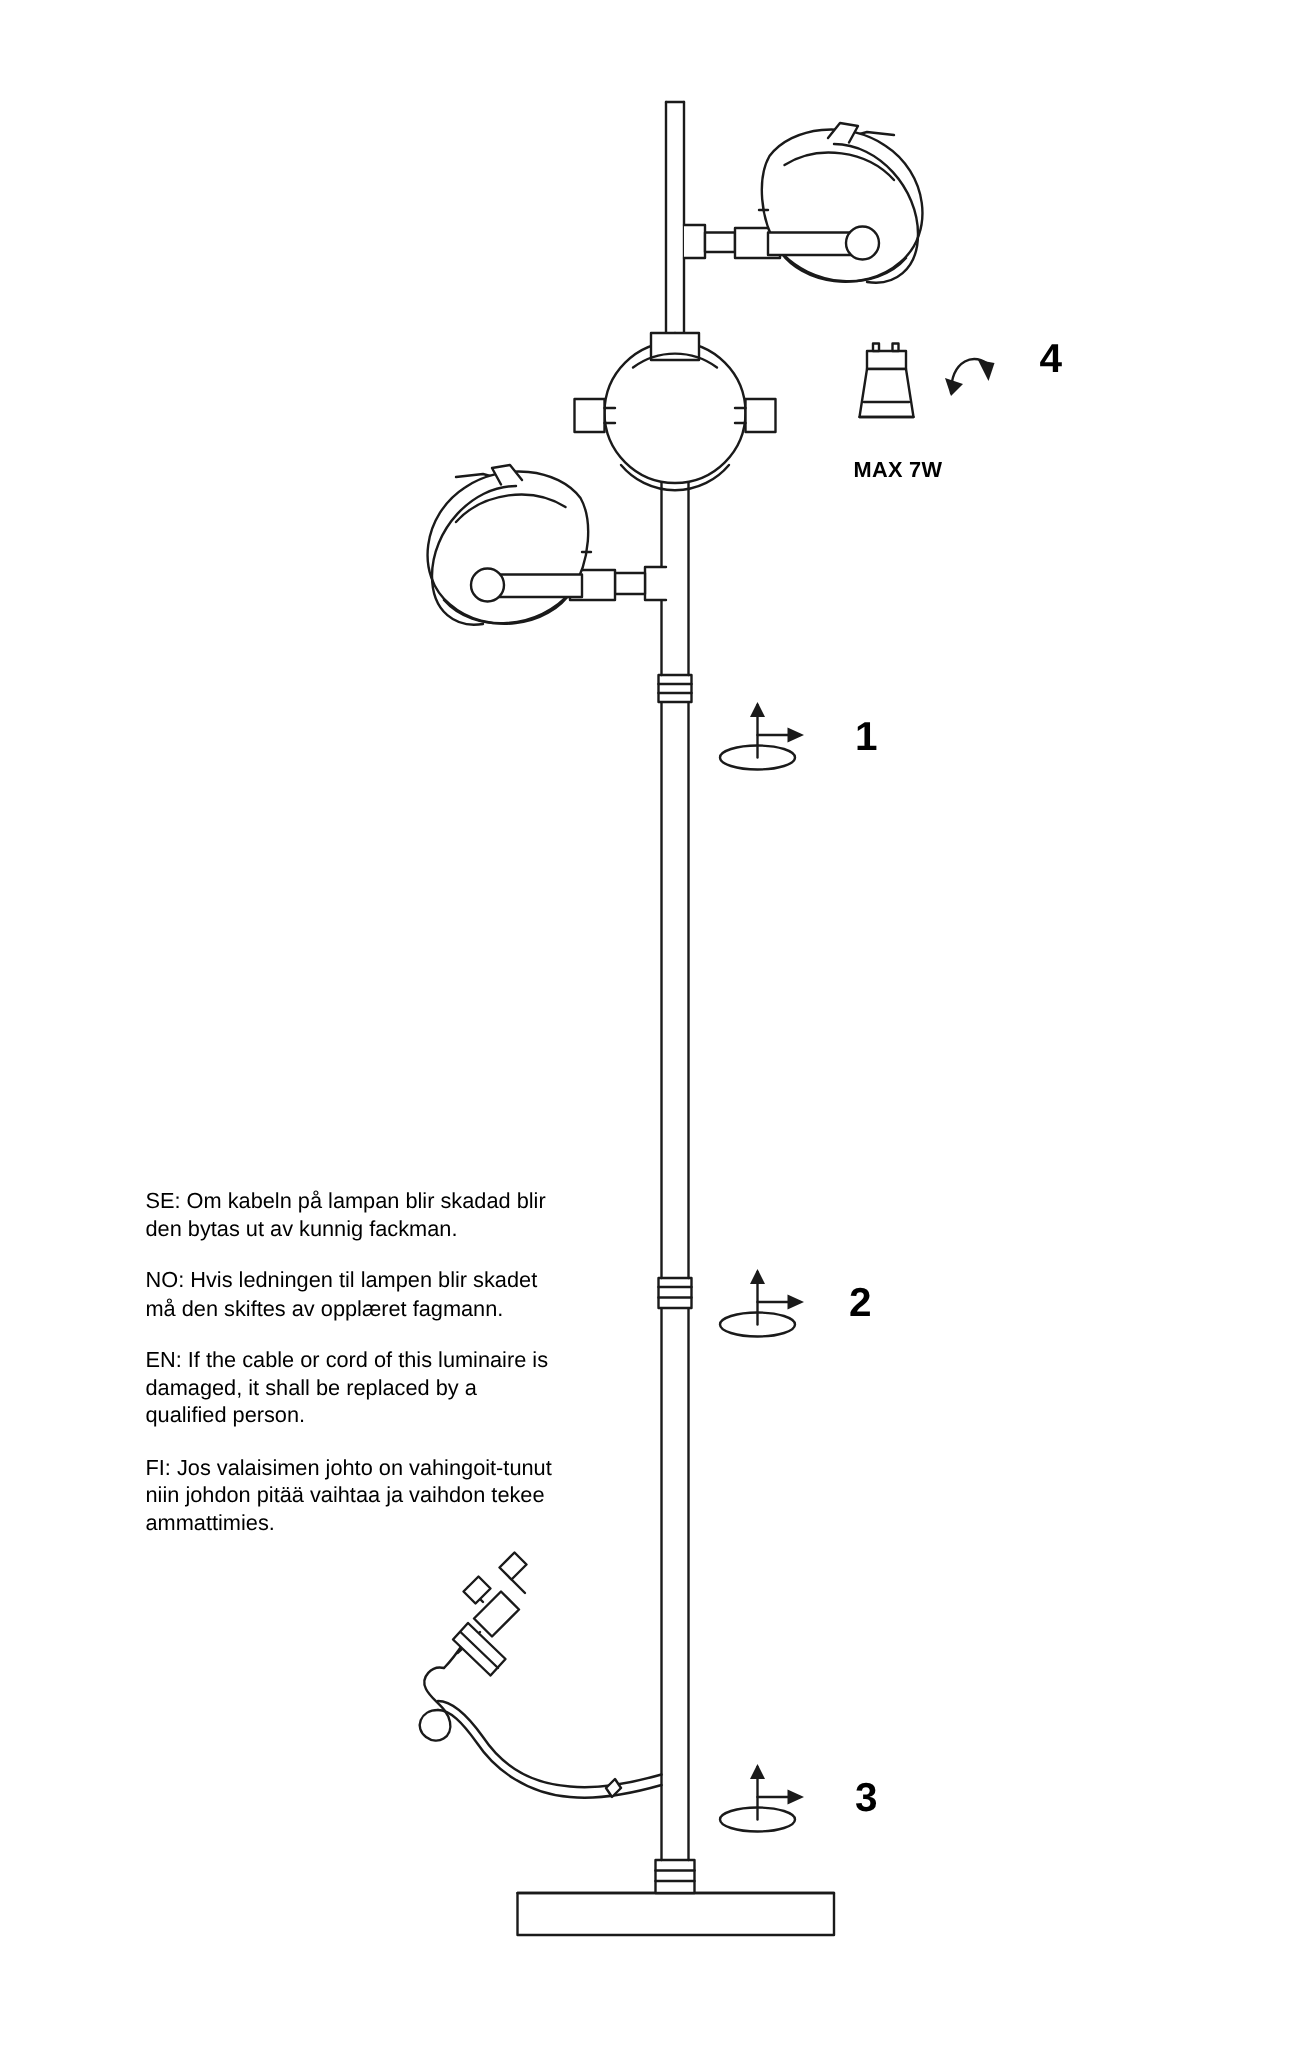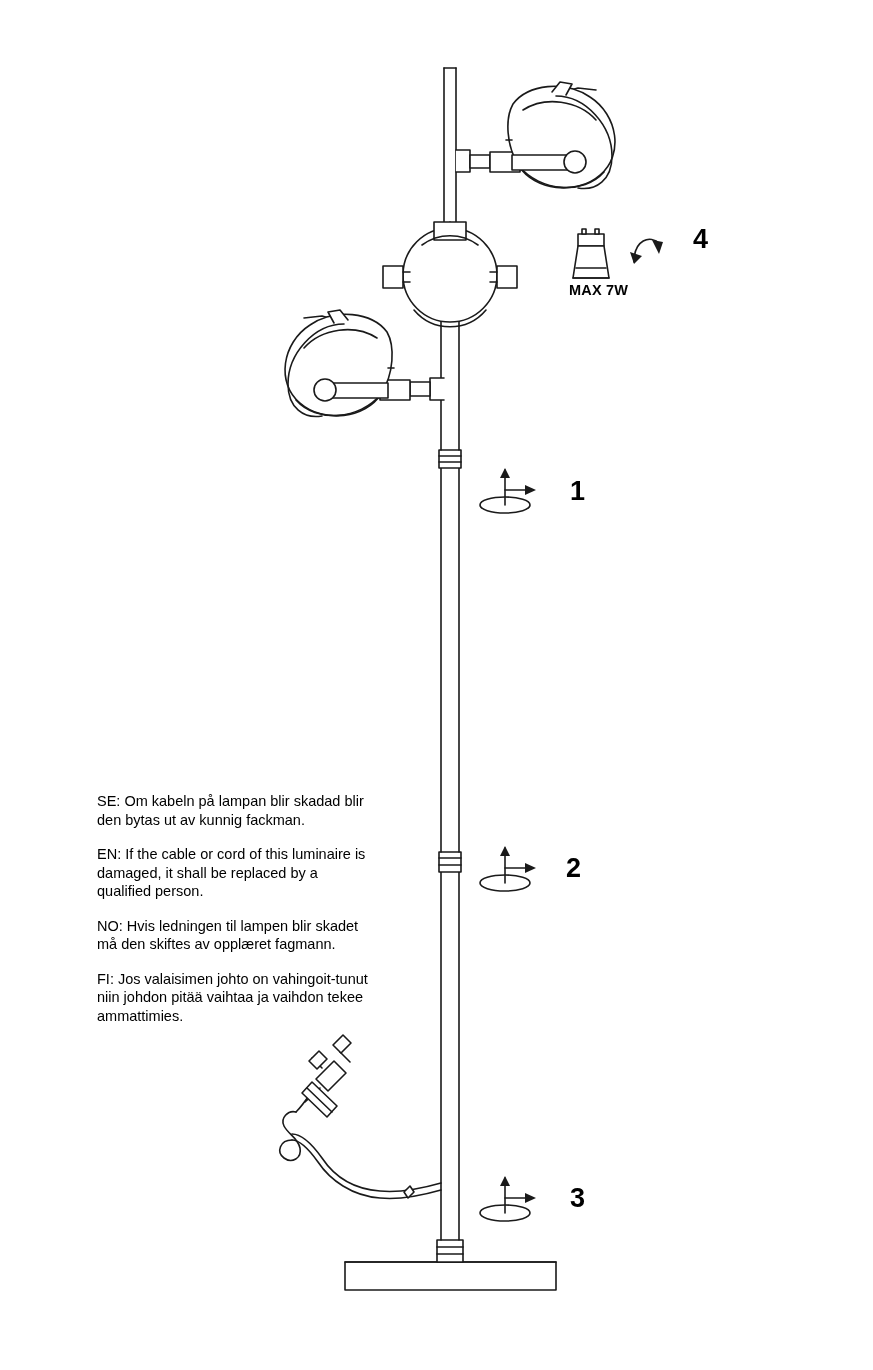"MAX 7W" #bulb-label { top: 282px -> 306px }
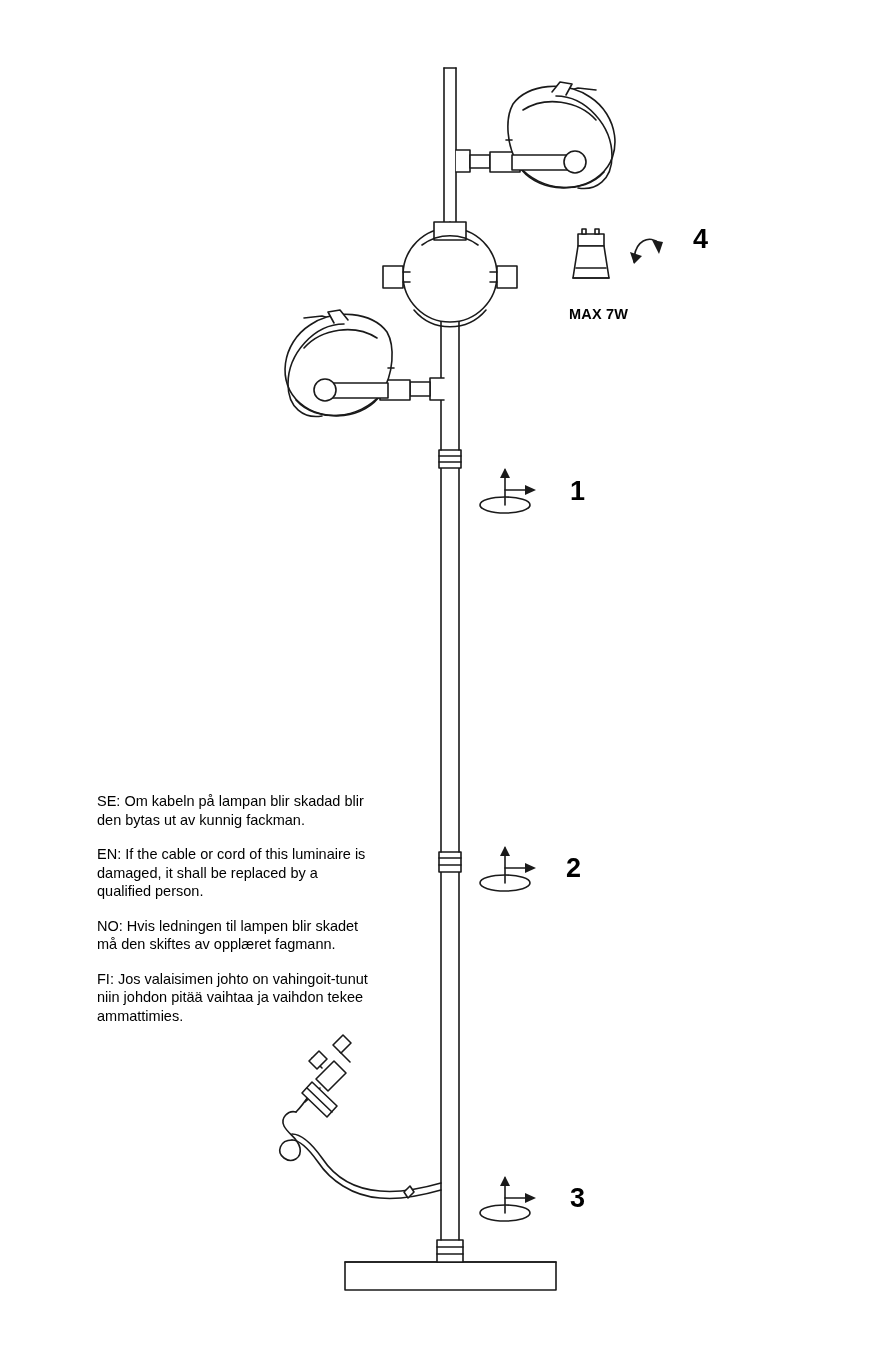"EN: If the cable or" p { order: before "NO: Hvis ledningen til lampen" -> after "NO: Hvis ledningen til lampen" }
